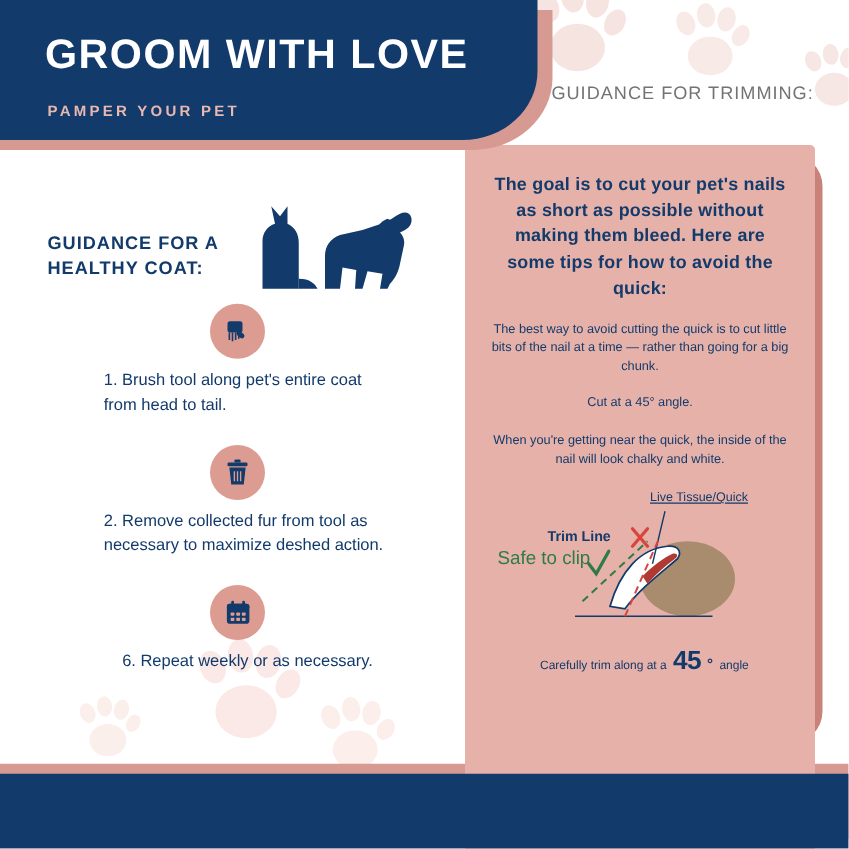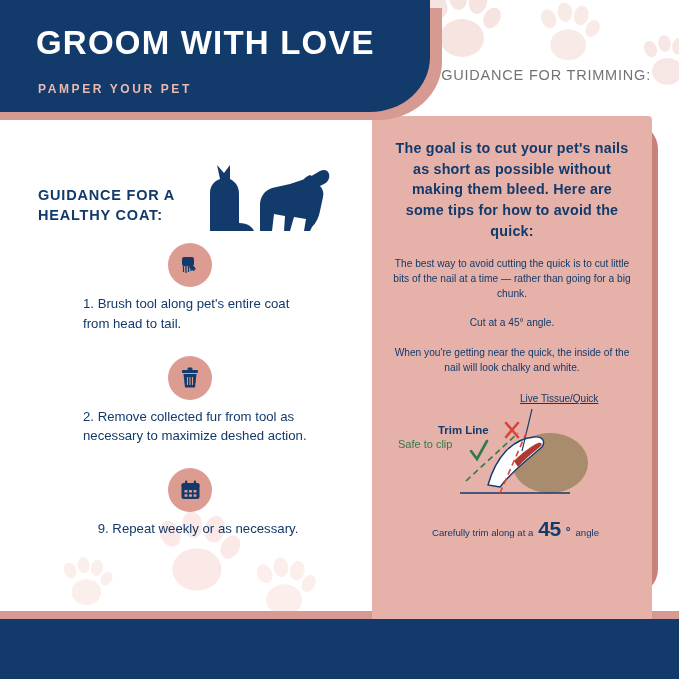"Safe to clip" .lbl-trim-sub { font-size: 11px -> 15px }
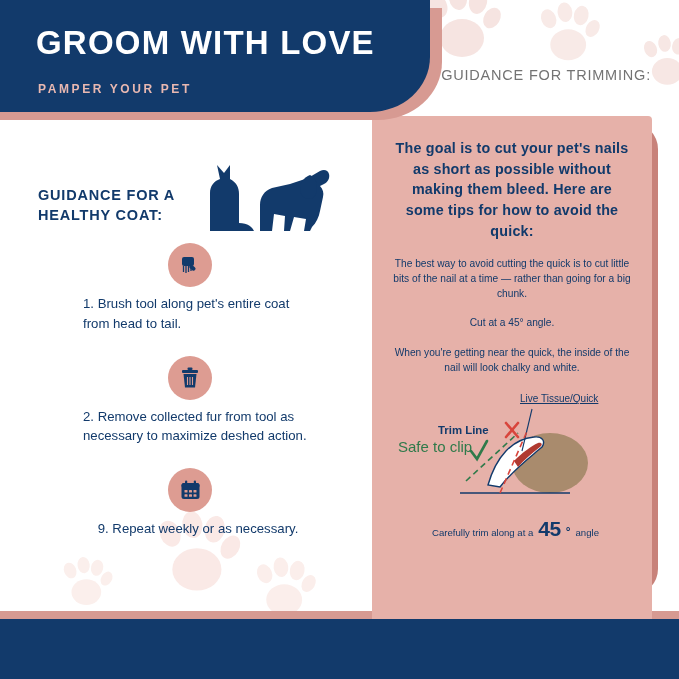"9. Repeat weekly or as" div.step-text { text: 9 -> 6 }
